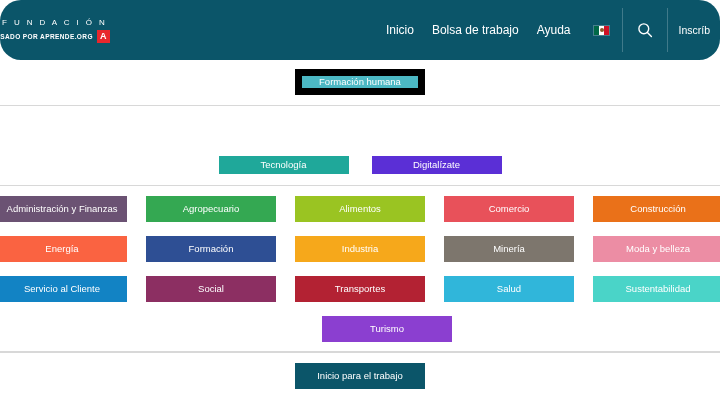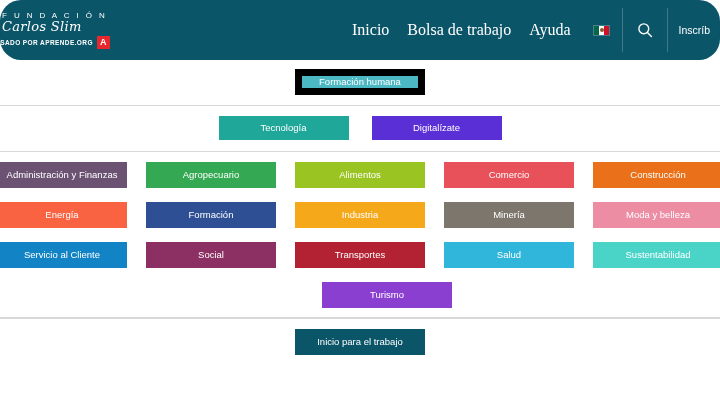"Carlos Slim" span.brand-script { html: <span>Carlos Slim</span> -> none }
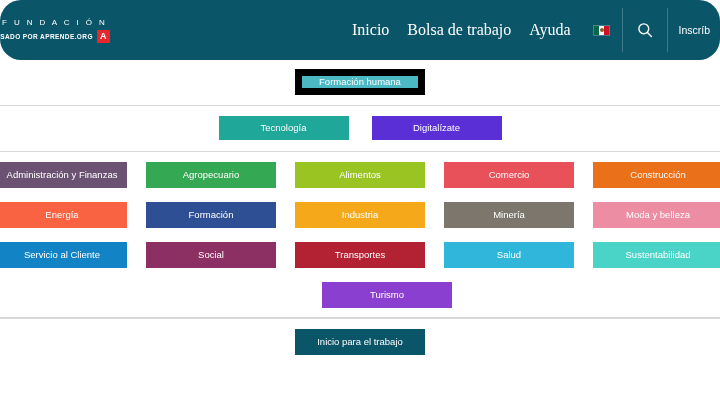"Inicio" .nav-link { font-family: Liberation Serif, serif -> none; font-size: 16px -> 12px }
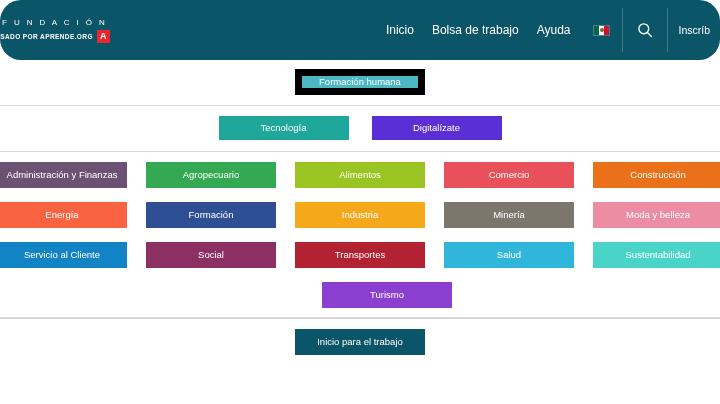"Tecnología" .btn-pair { height: 24px -> 18px; margin-top: none -> 40px }
